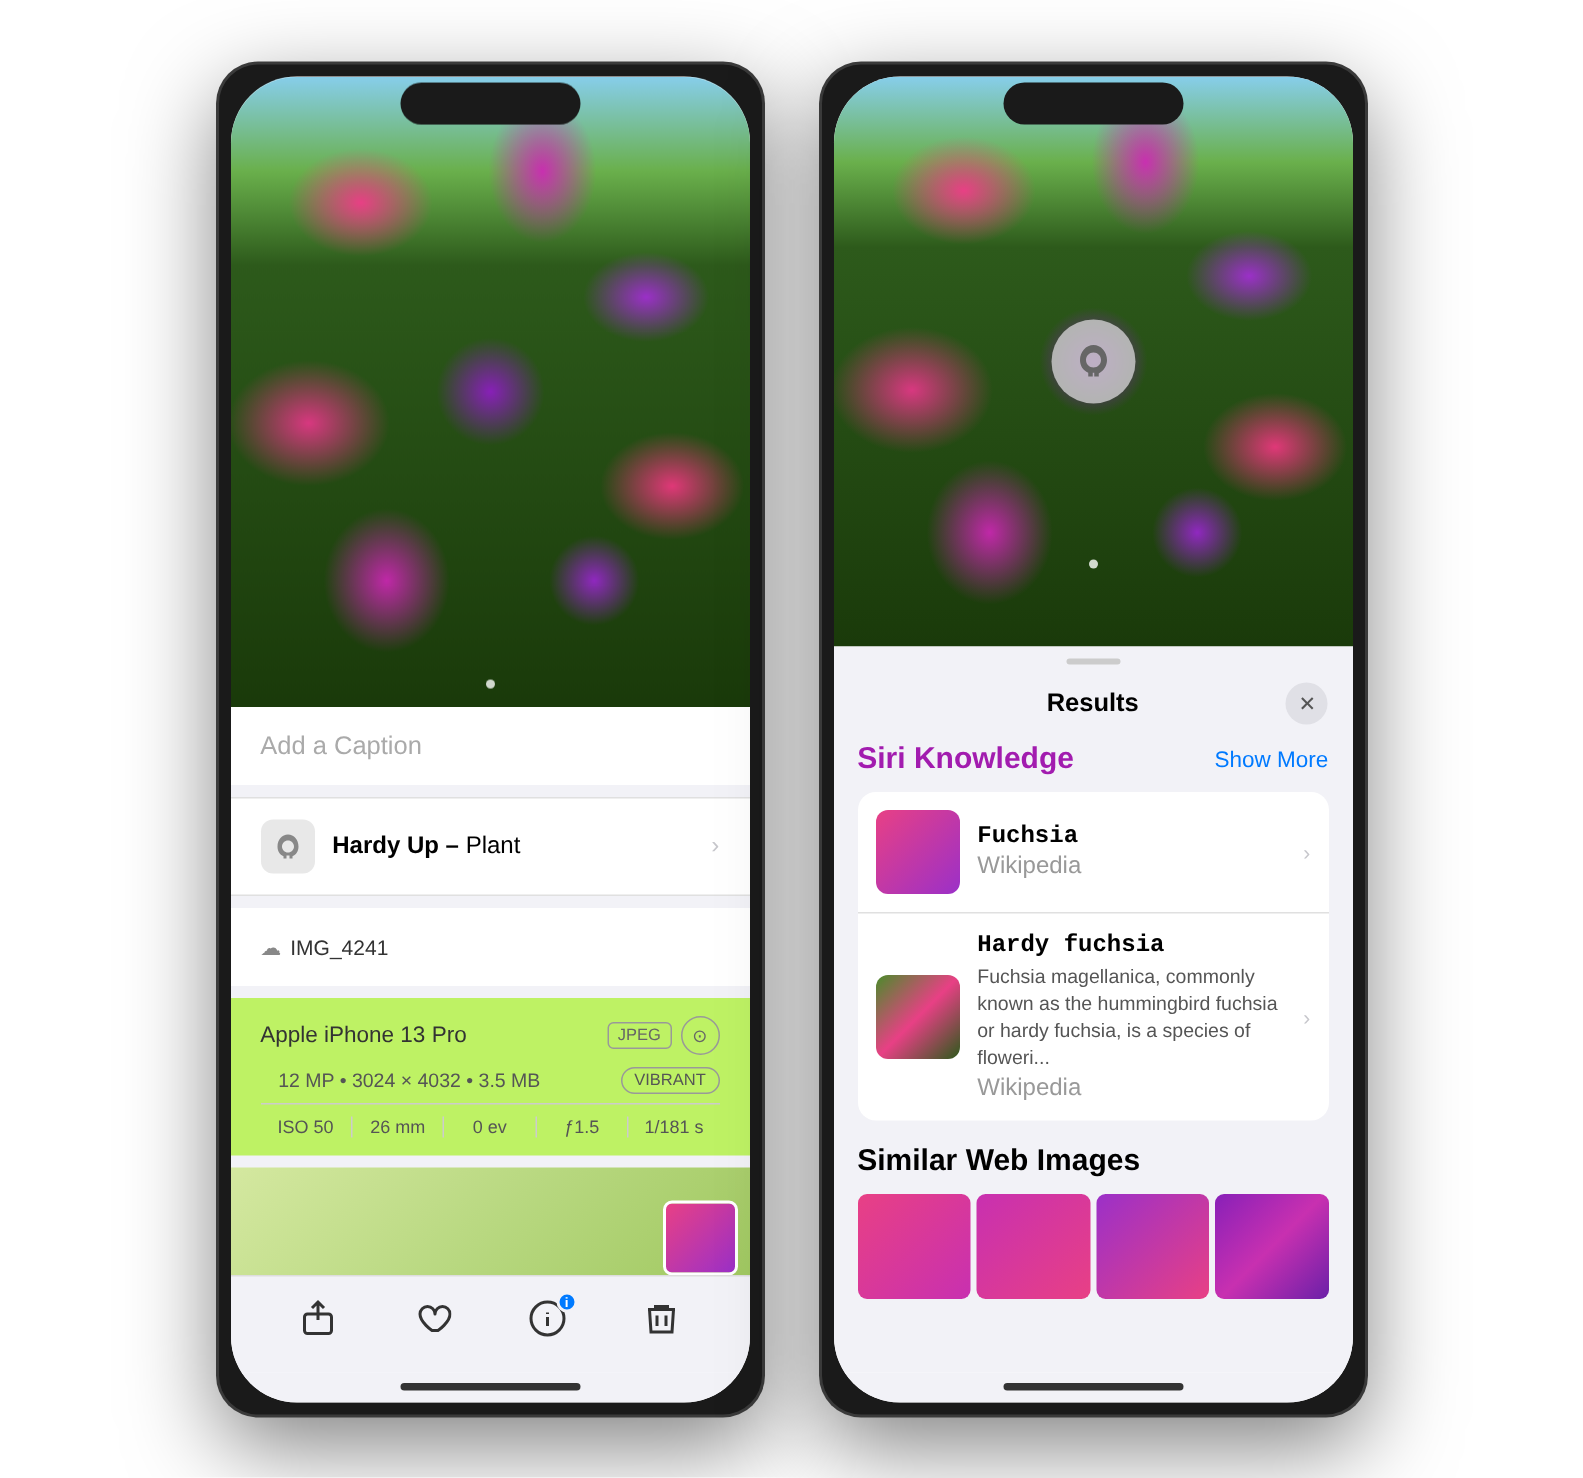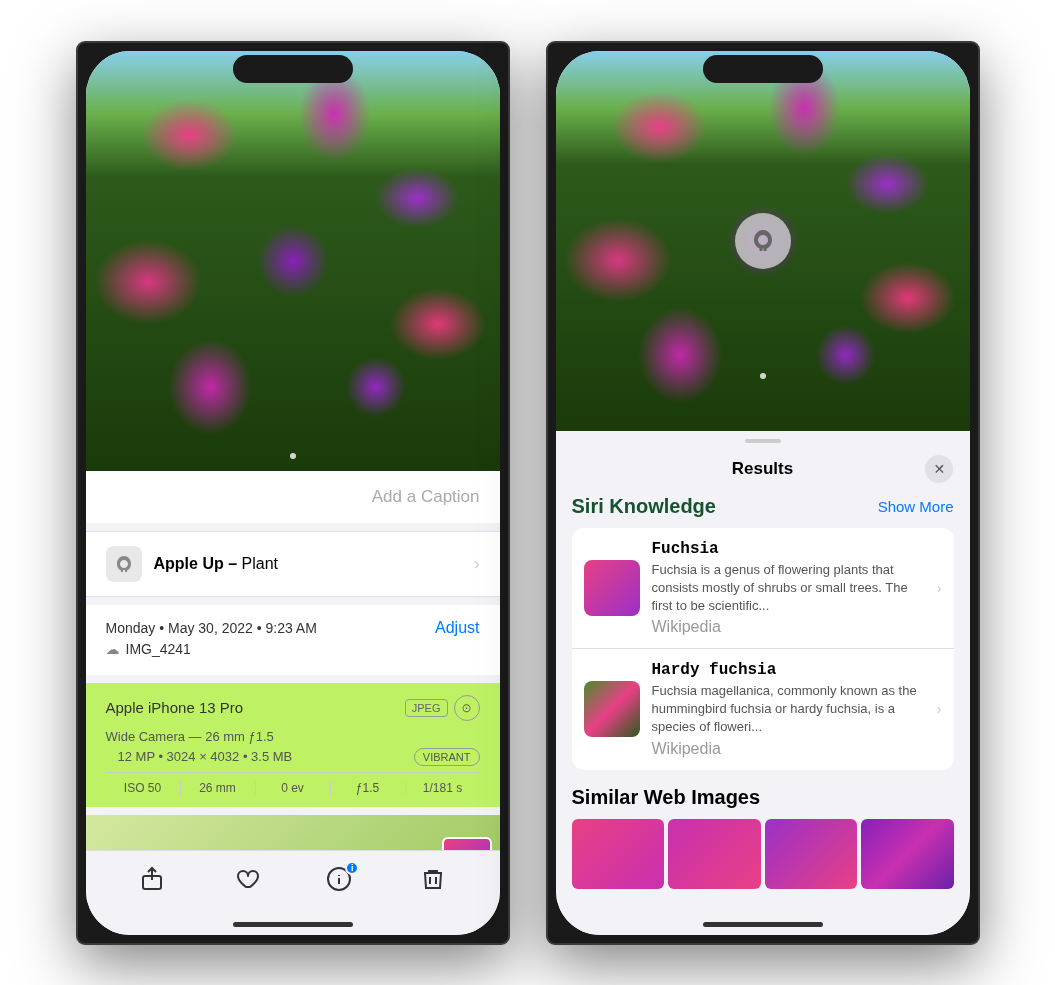"Results" .phone { border-radius: 7px -> 26px; width: 430px -> 362px }
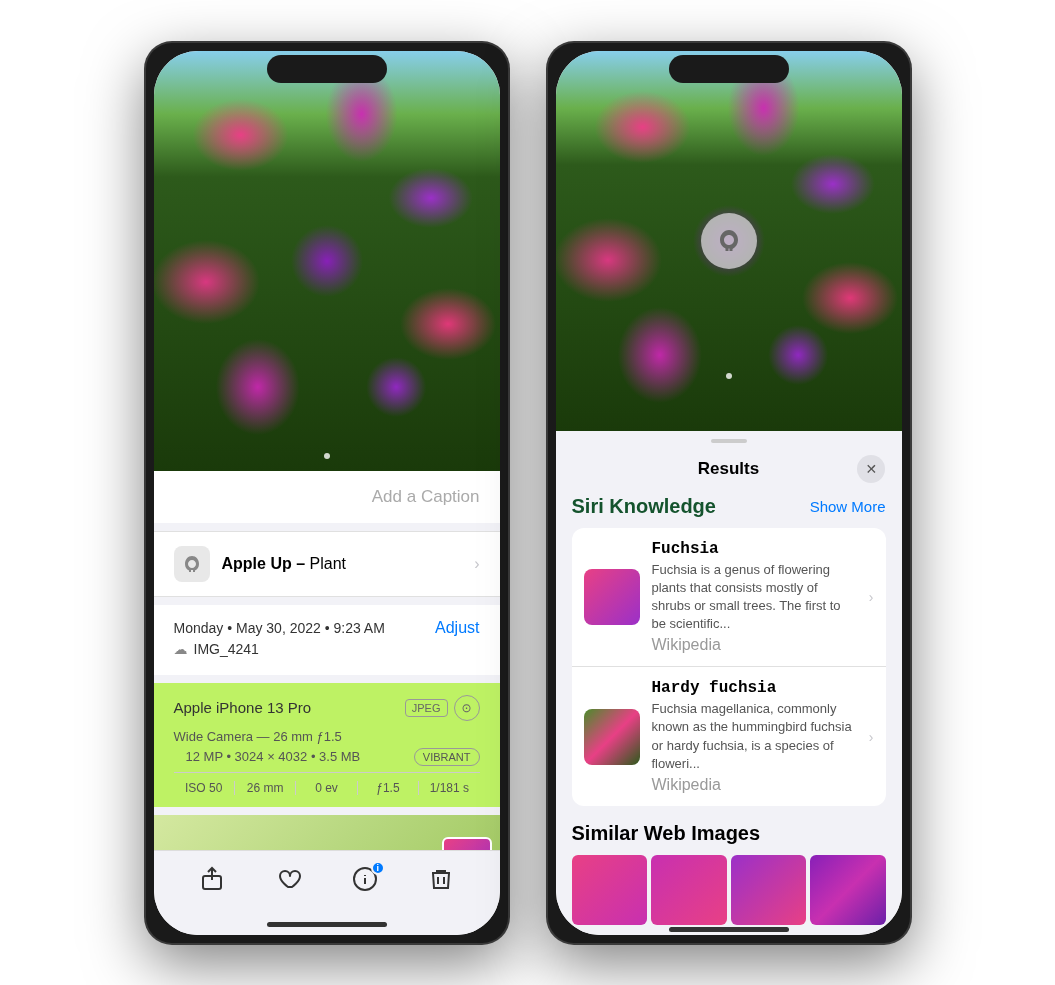"Add a Caption" .caption-input { text-align: right -> none }
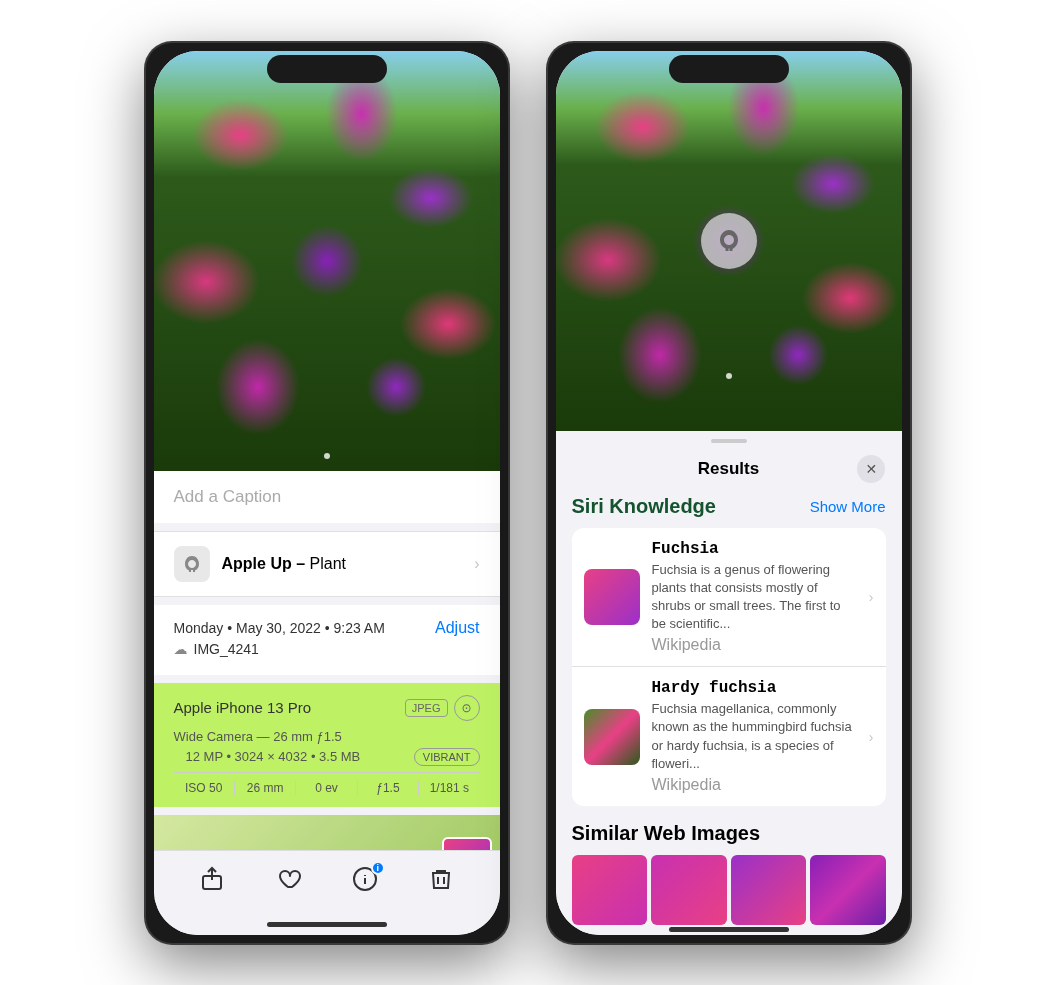"Siri Knowledge" .section-title { color: #14532d -> #a21caf }
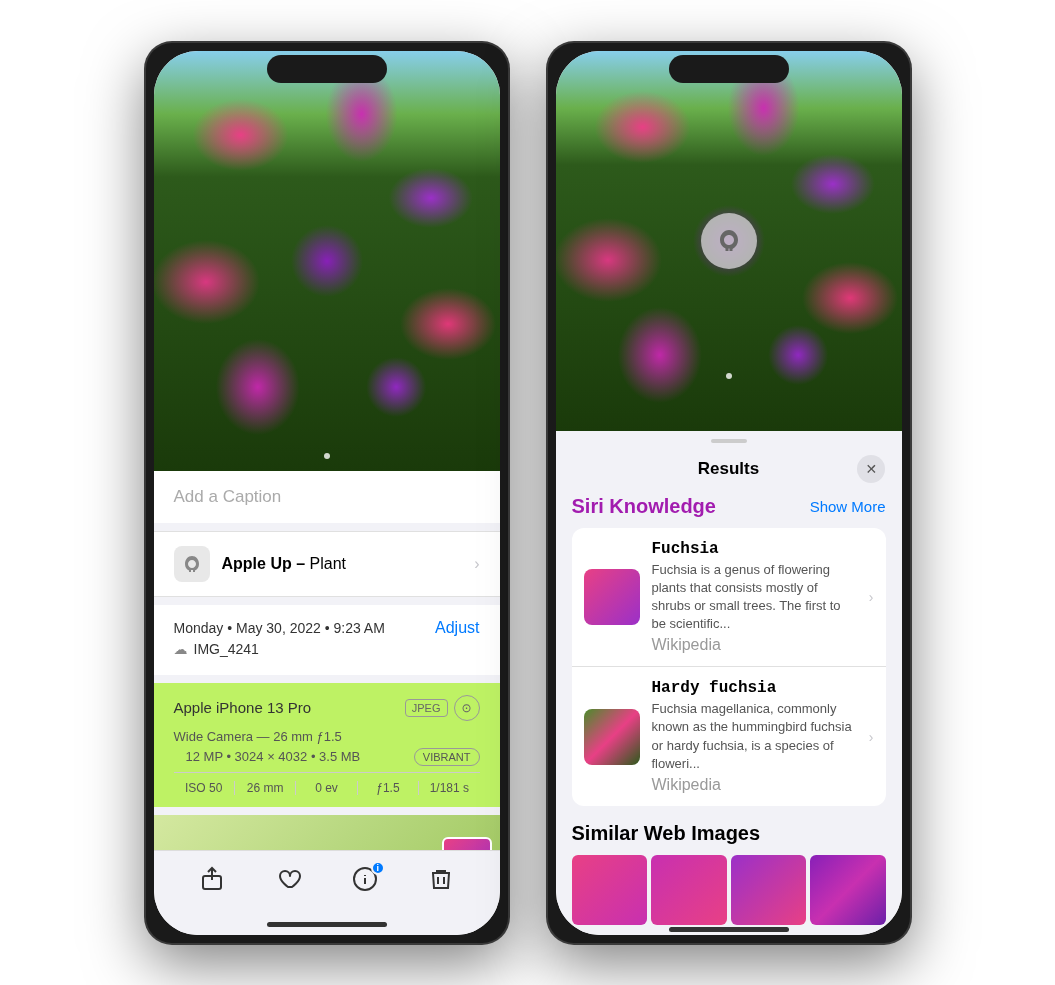"Apple Up –" strong { text: Apple -> Hardy }
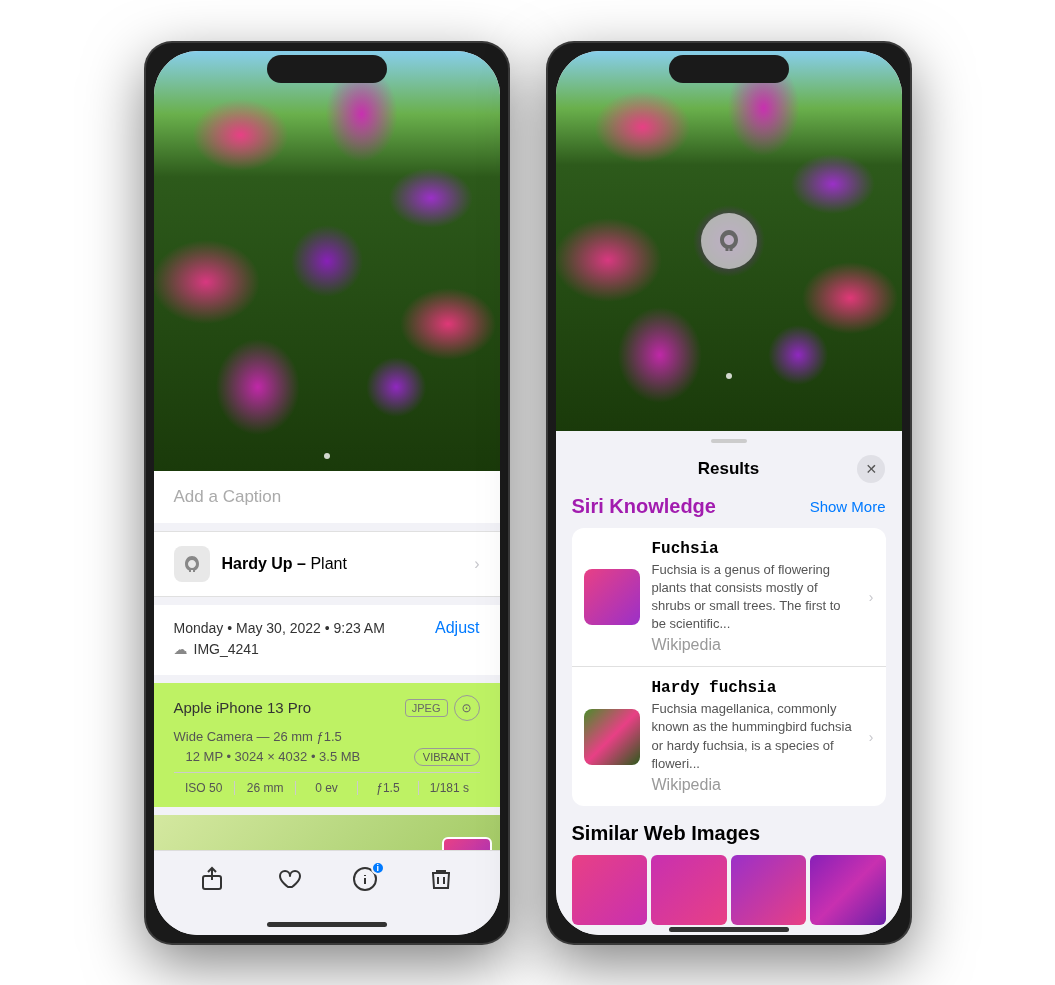"Fuchsia is a genus of" div.knowledge-desc { html: <div>Fuchsia is a genus of flowering plants that consists mostly of shrubs or small trees. The first to be scientific...</div> -> none }
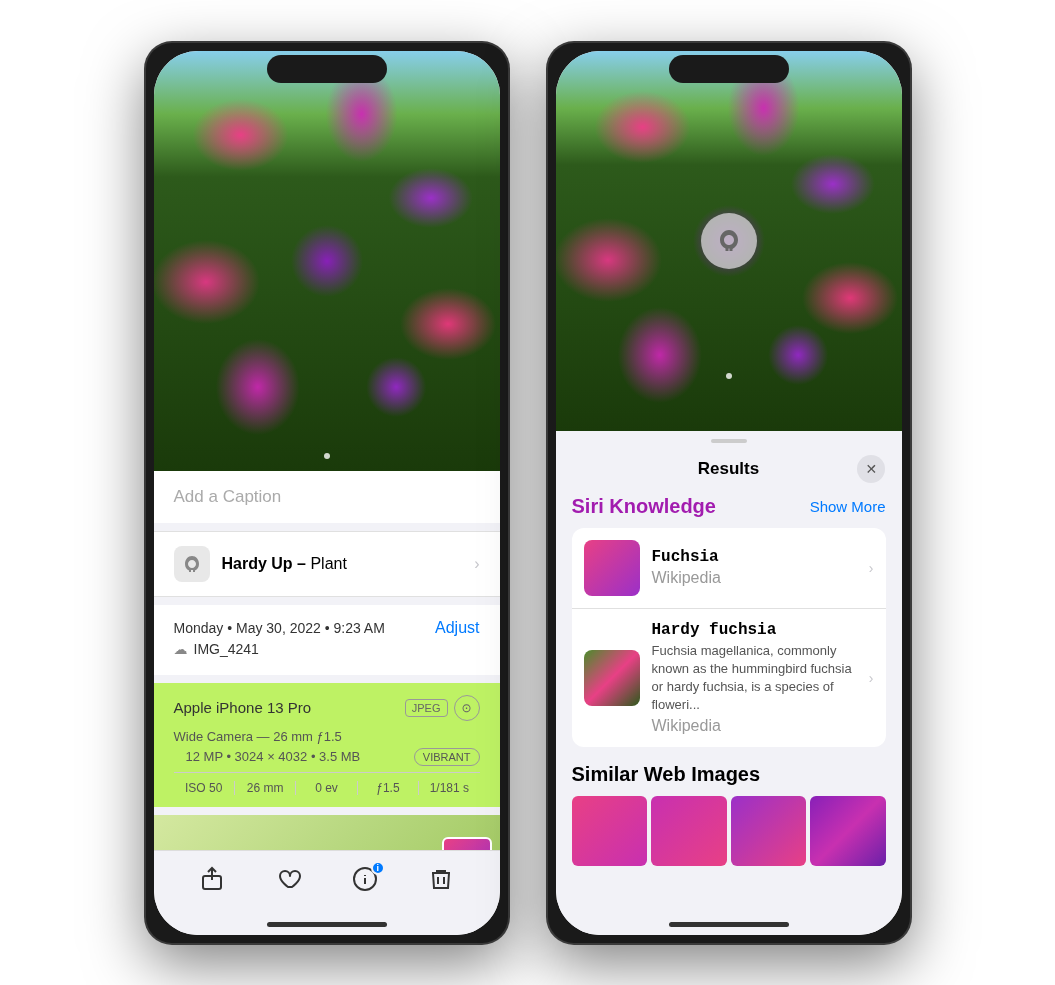"Monday • May 30, 2022" div.meta-row { html: <div> <span>Monday • May 30, 2022 • 9:23 AM</span> <span>Adjust</span> </div> -> none }
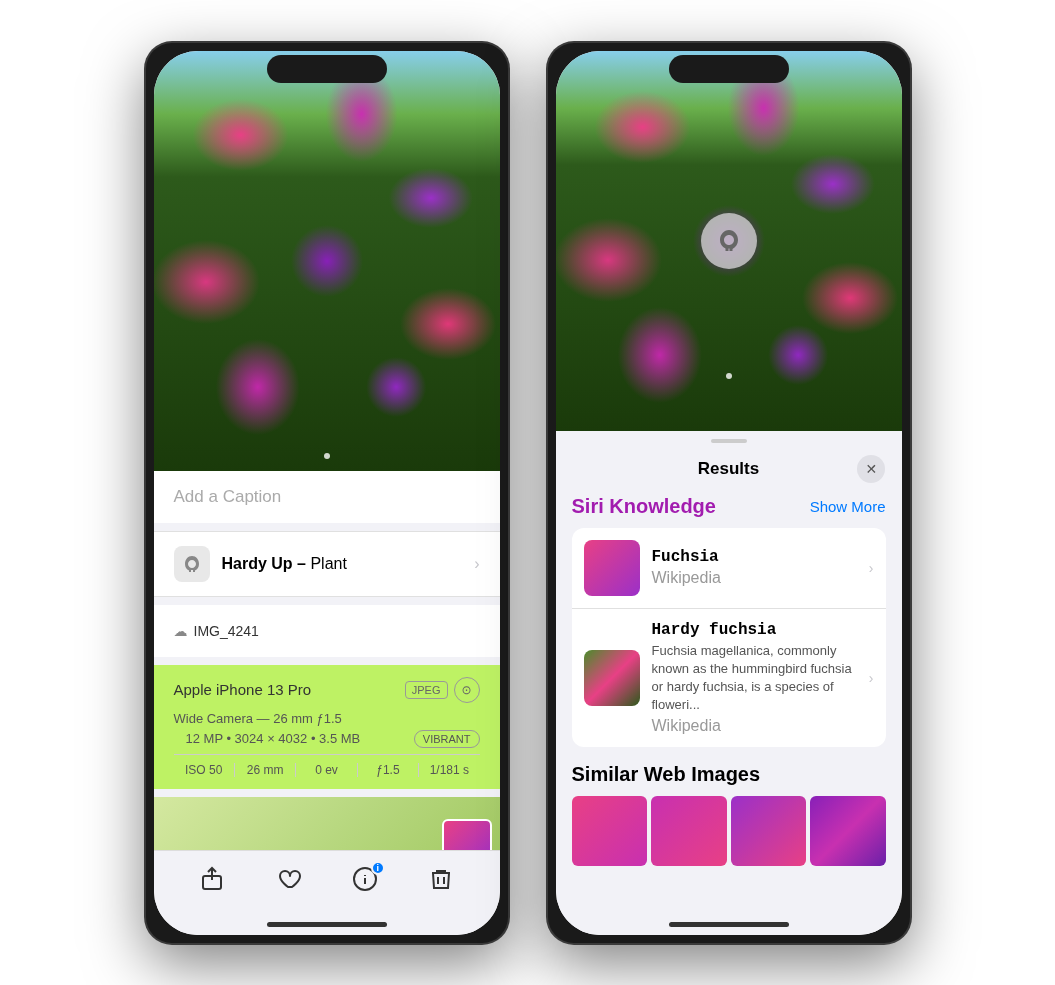"Wide Camera — 26 mm" div.camera-spec { html: <div>Wide Camera — 26 mm ƒ1.5</div> -> none }
